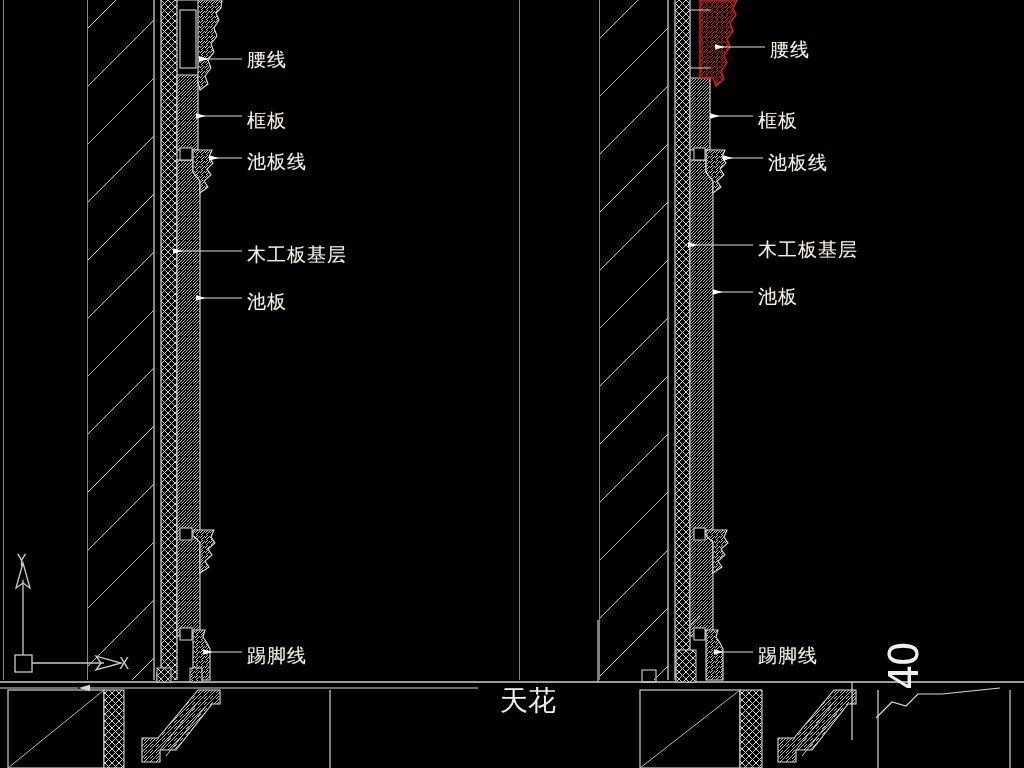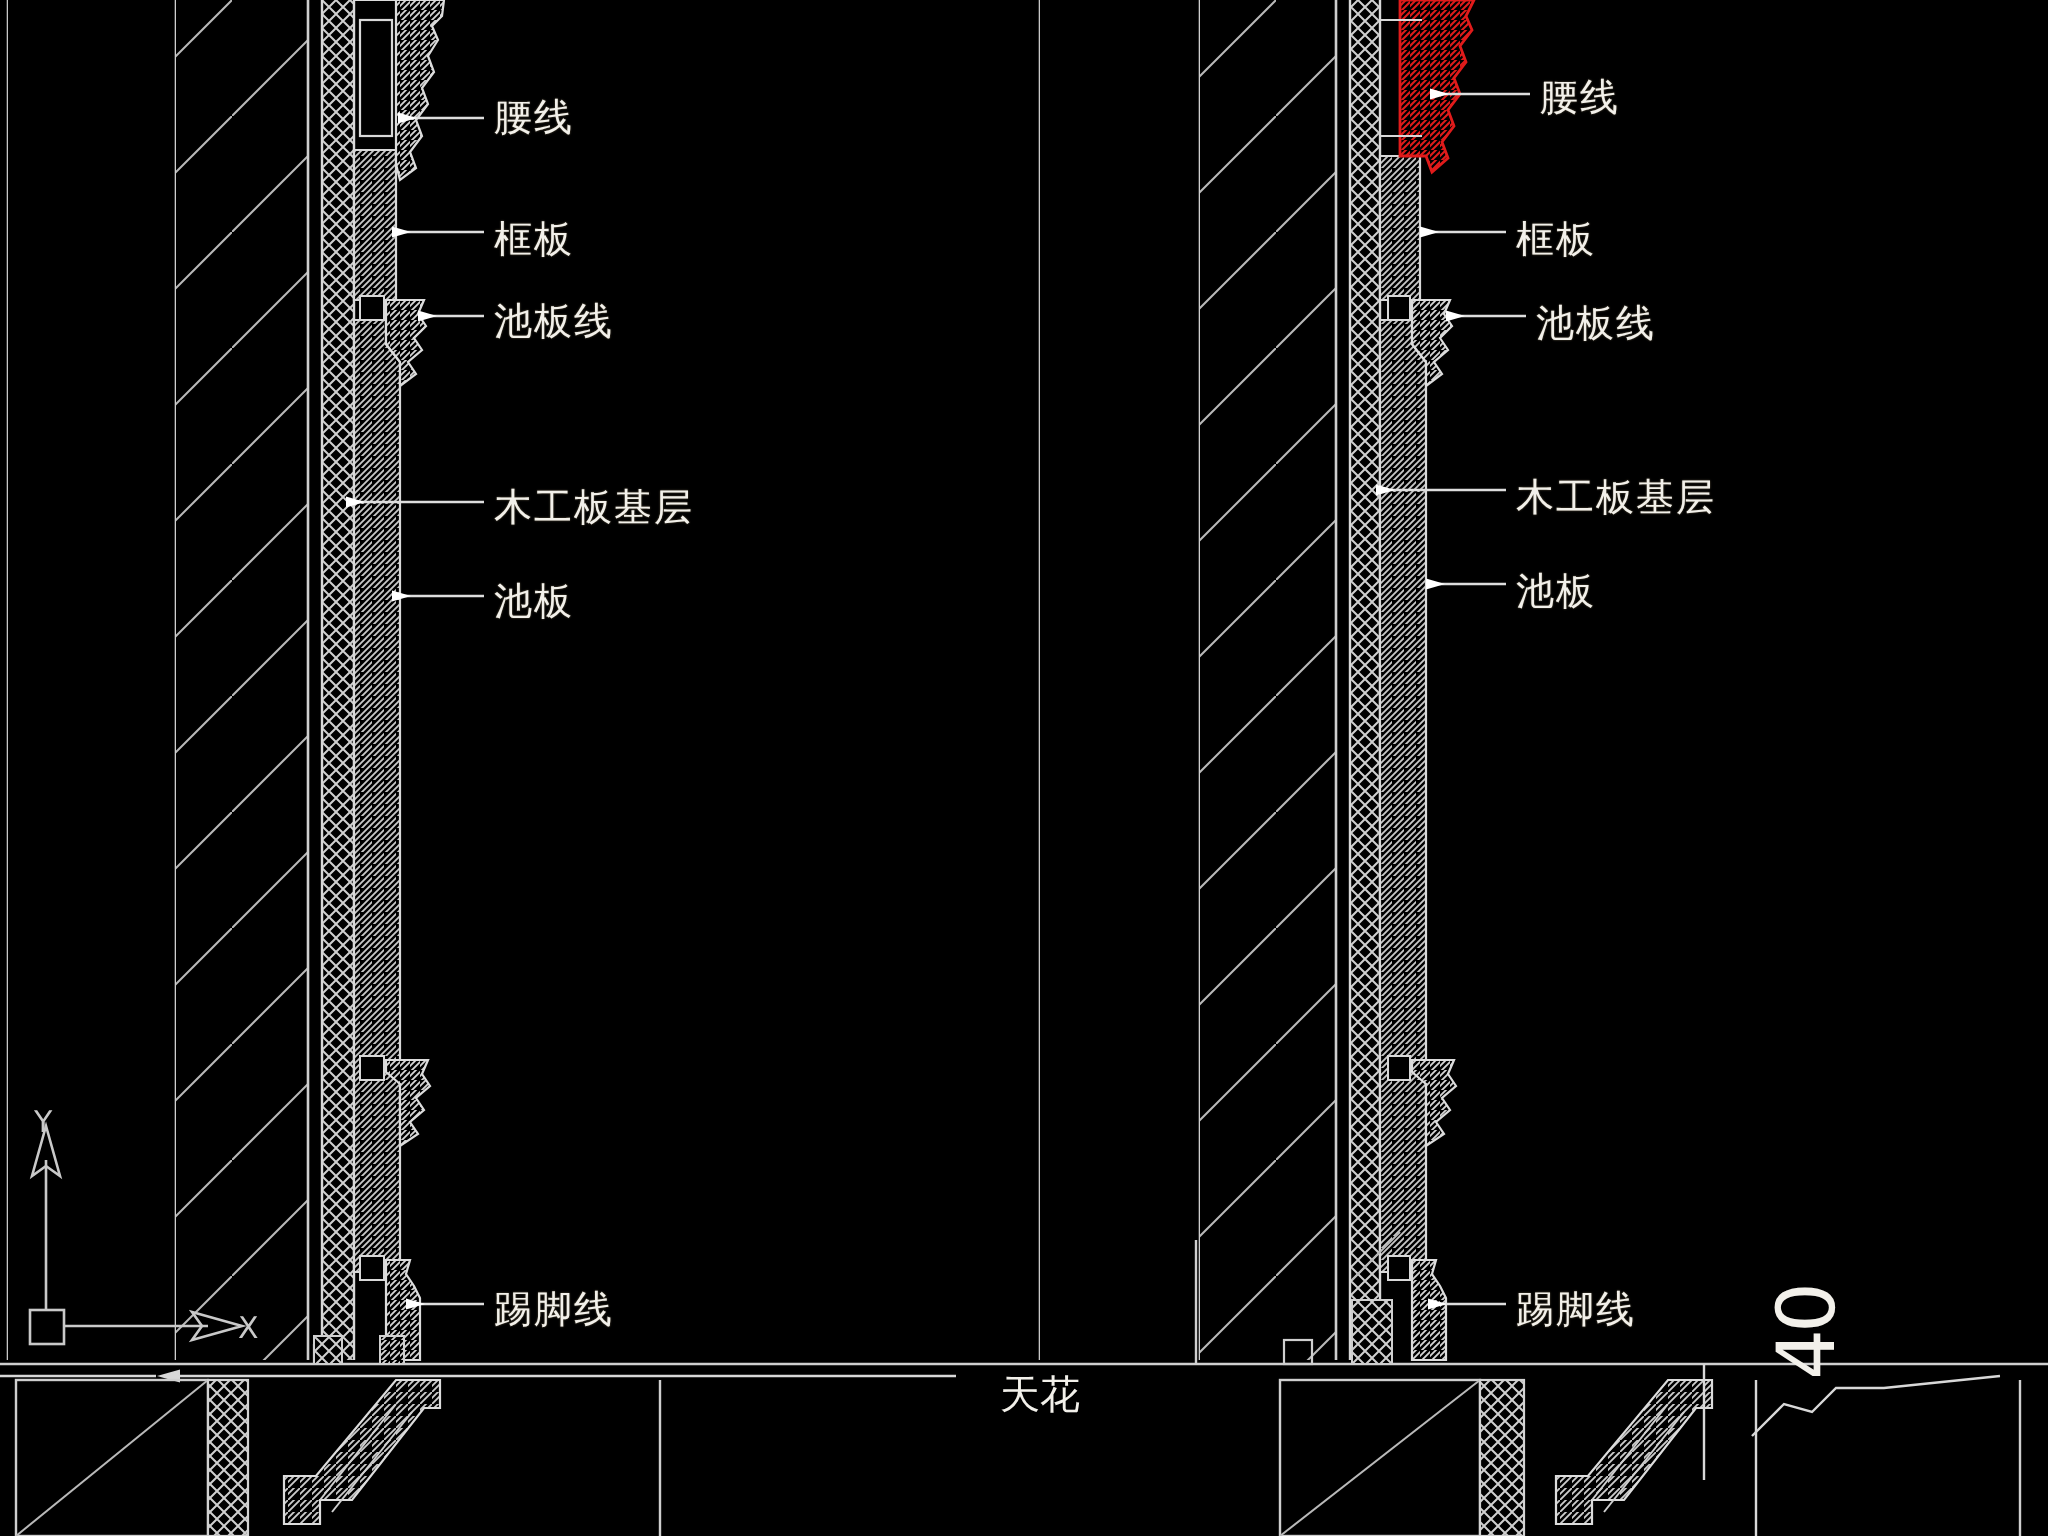"天花" .dim-text { font-size: 20px -> 28px }
